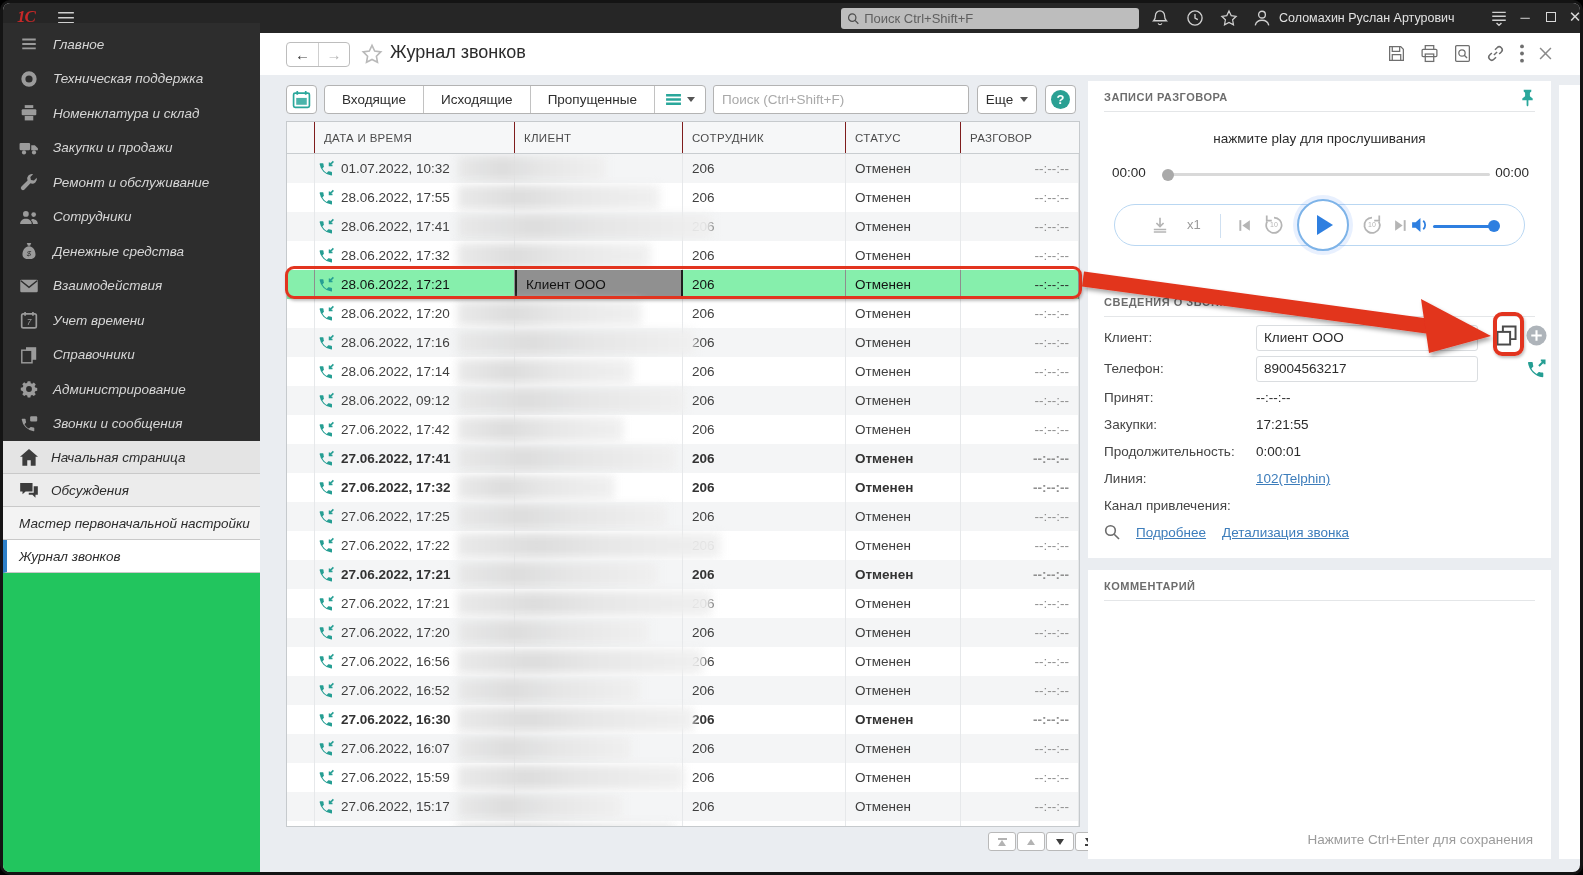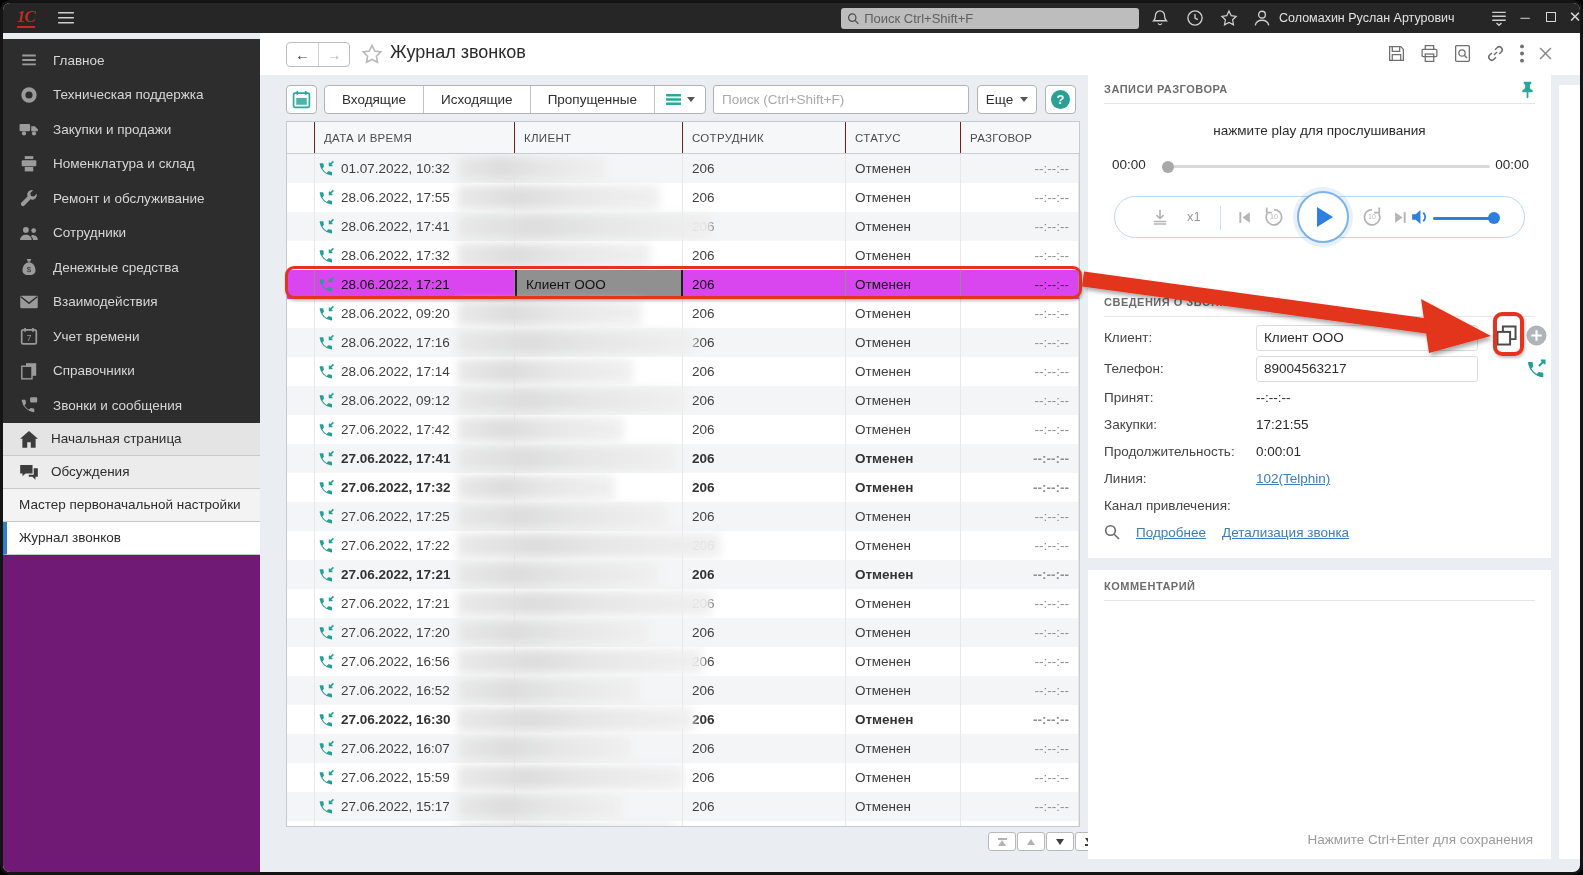"Главное" .sidebar { background: #701a75 -> #22c55e; font-style: none -> italic; top: 36px -> 20px }
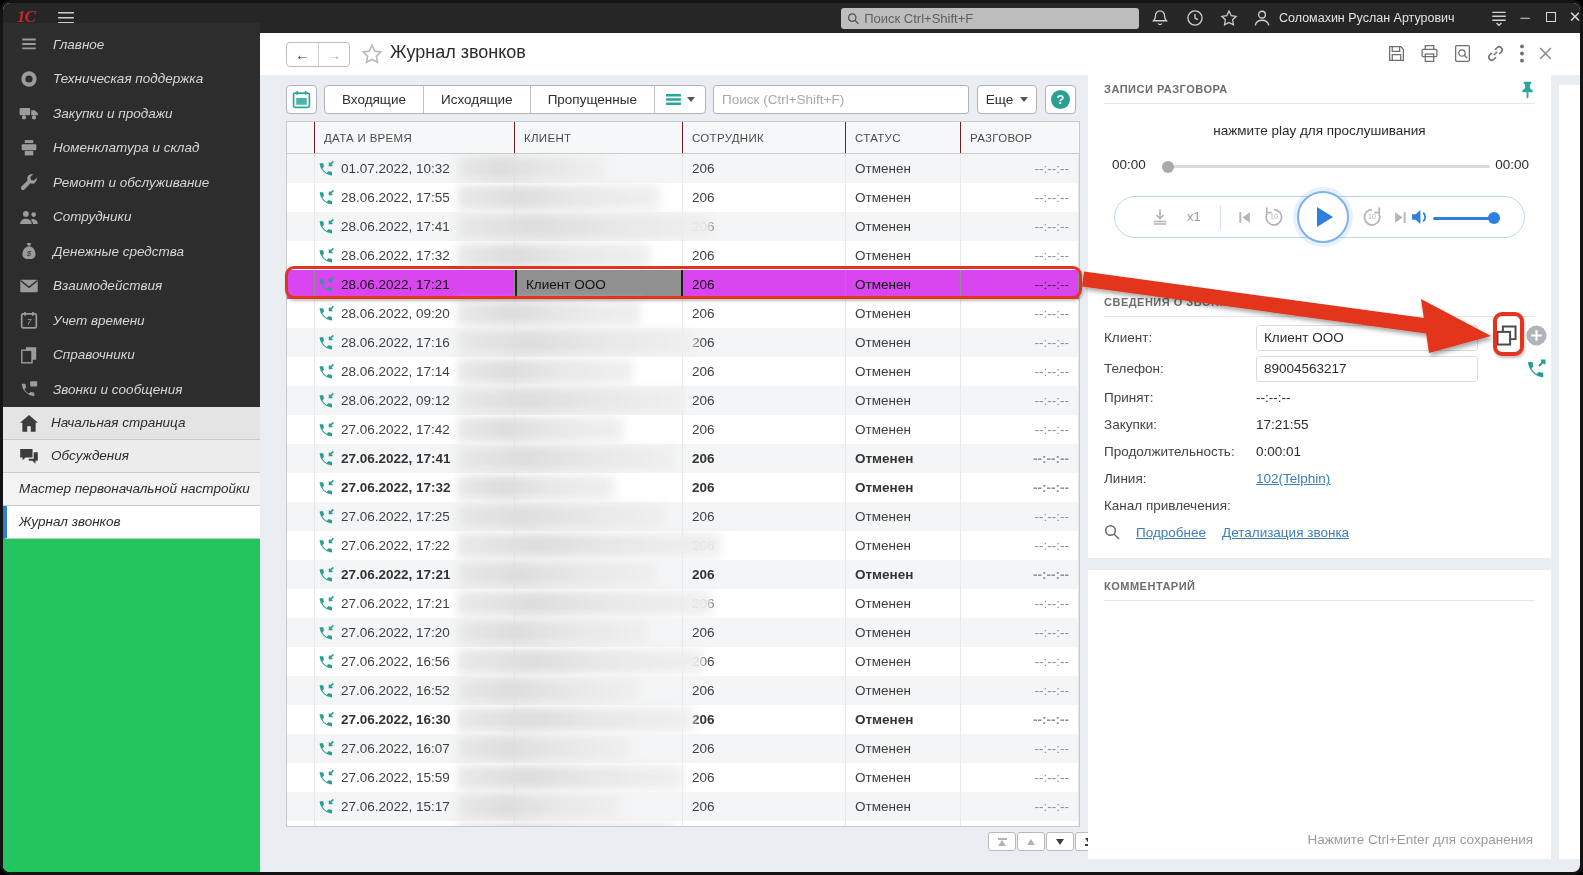"ЗАПИСИ РАЗГОВОРА" .card.player { top: 70px -> 78px }
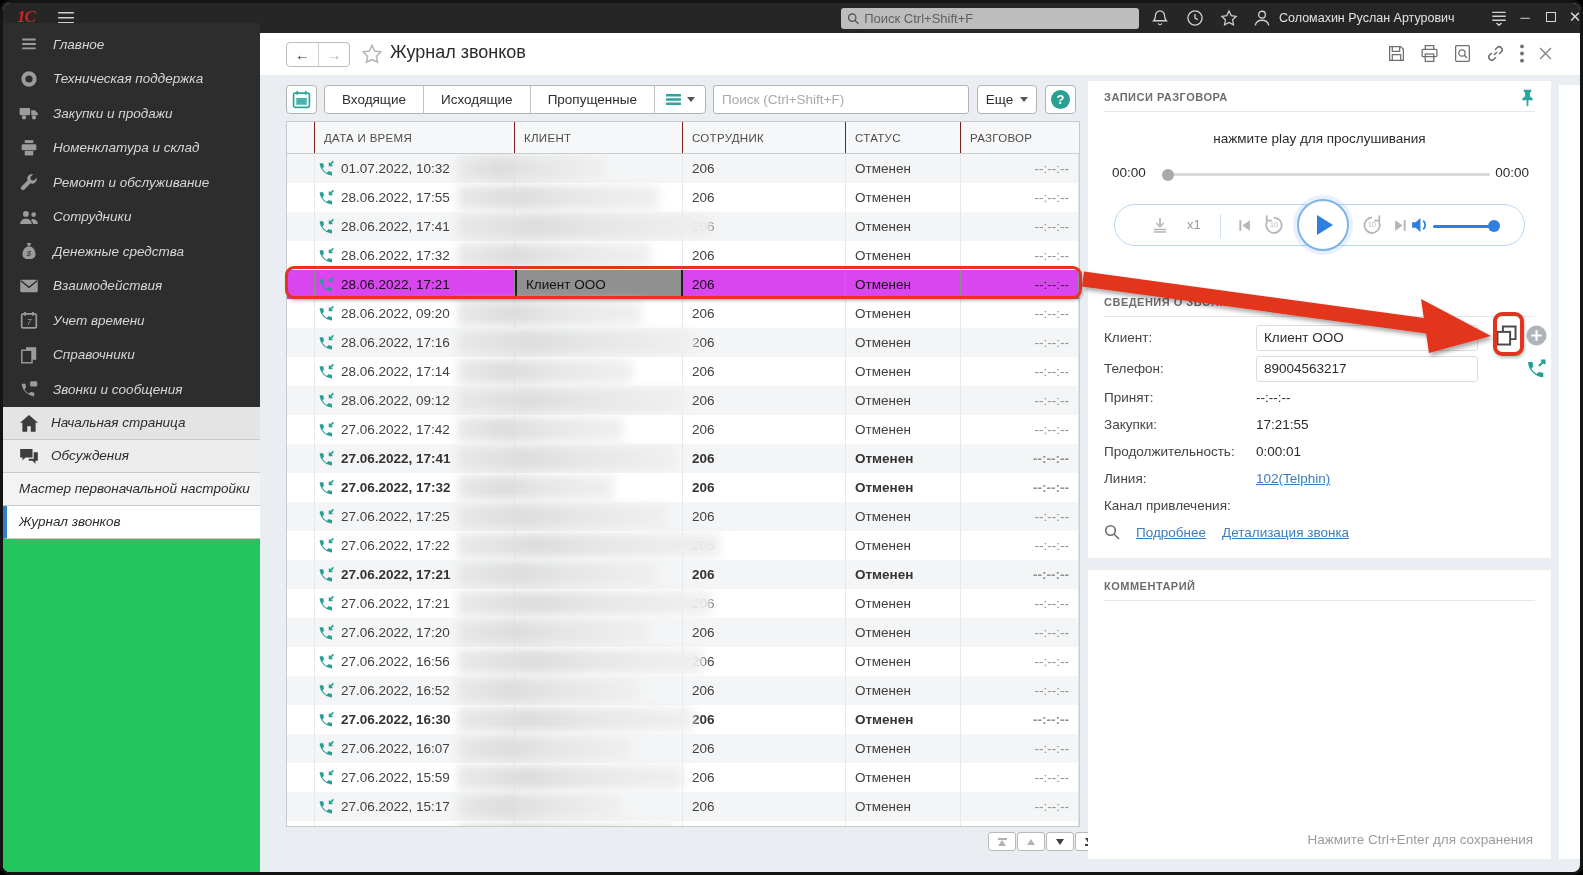"Закупки и продажи" div.sb-item { order: before "Номенклатура и склад" -> after "Номенклатура и склад" }
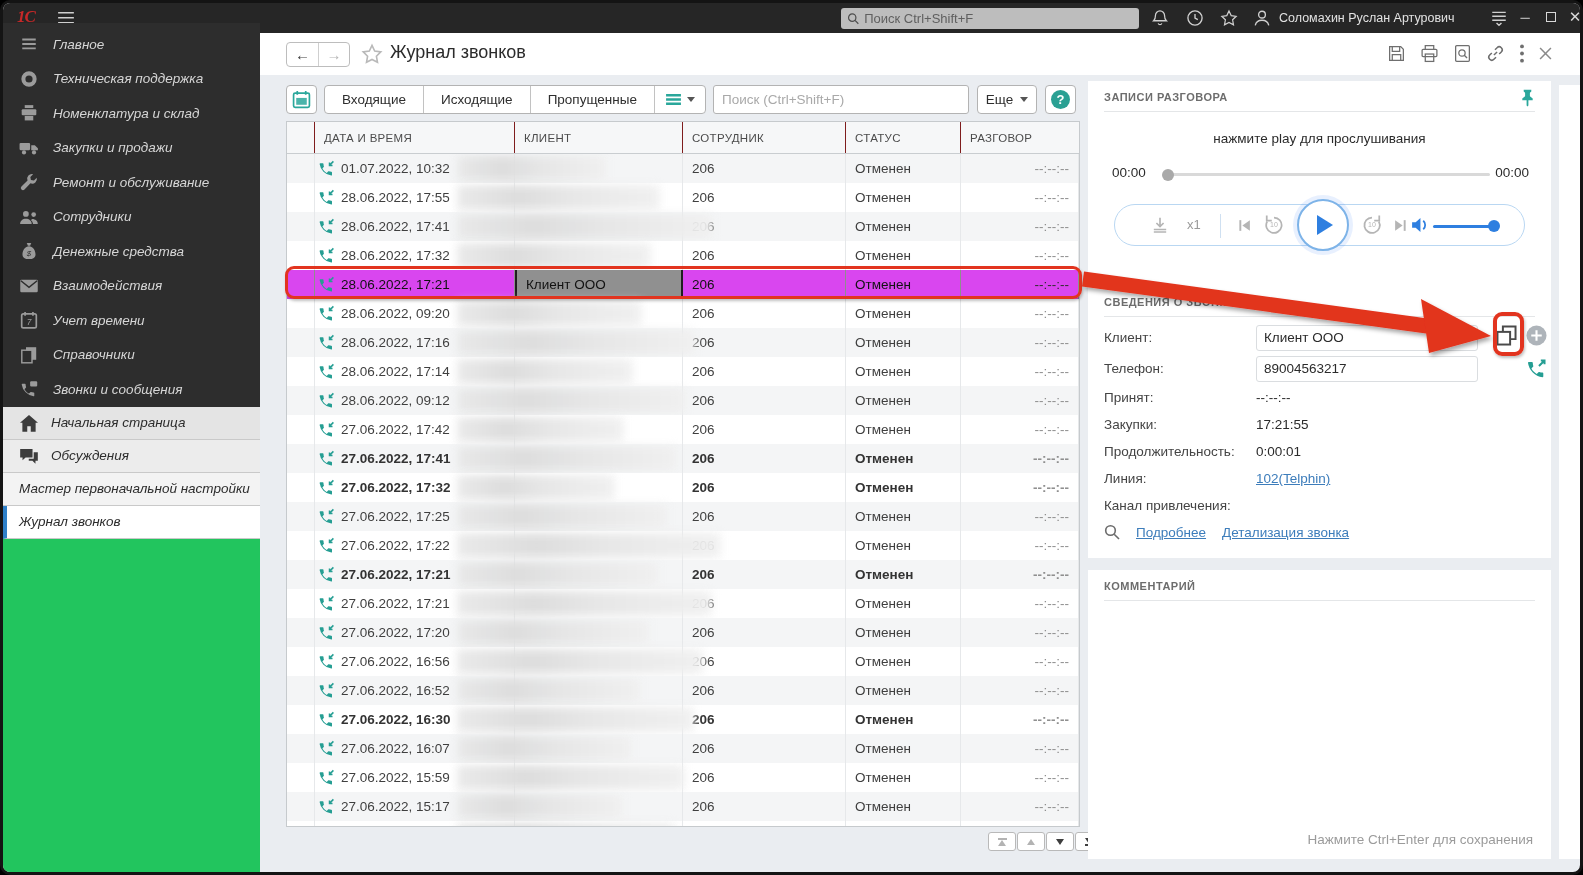"28.06.2022, 17:21" .row.selected { background: #d946ef -> #86efac }
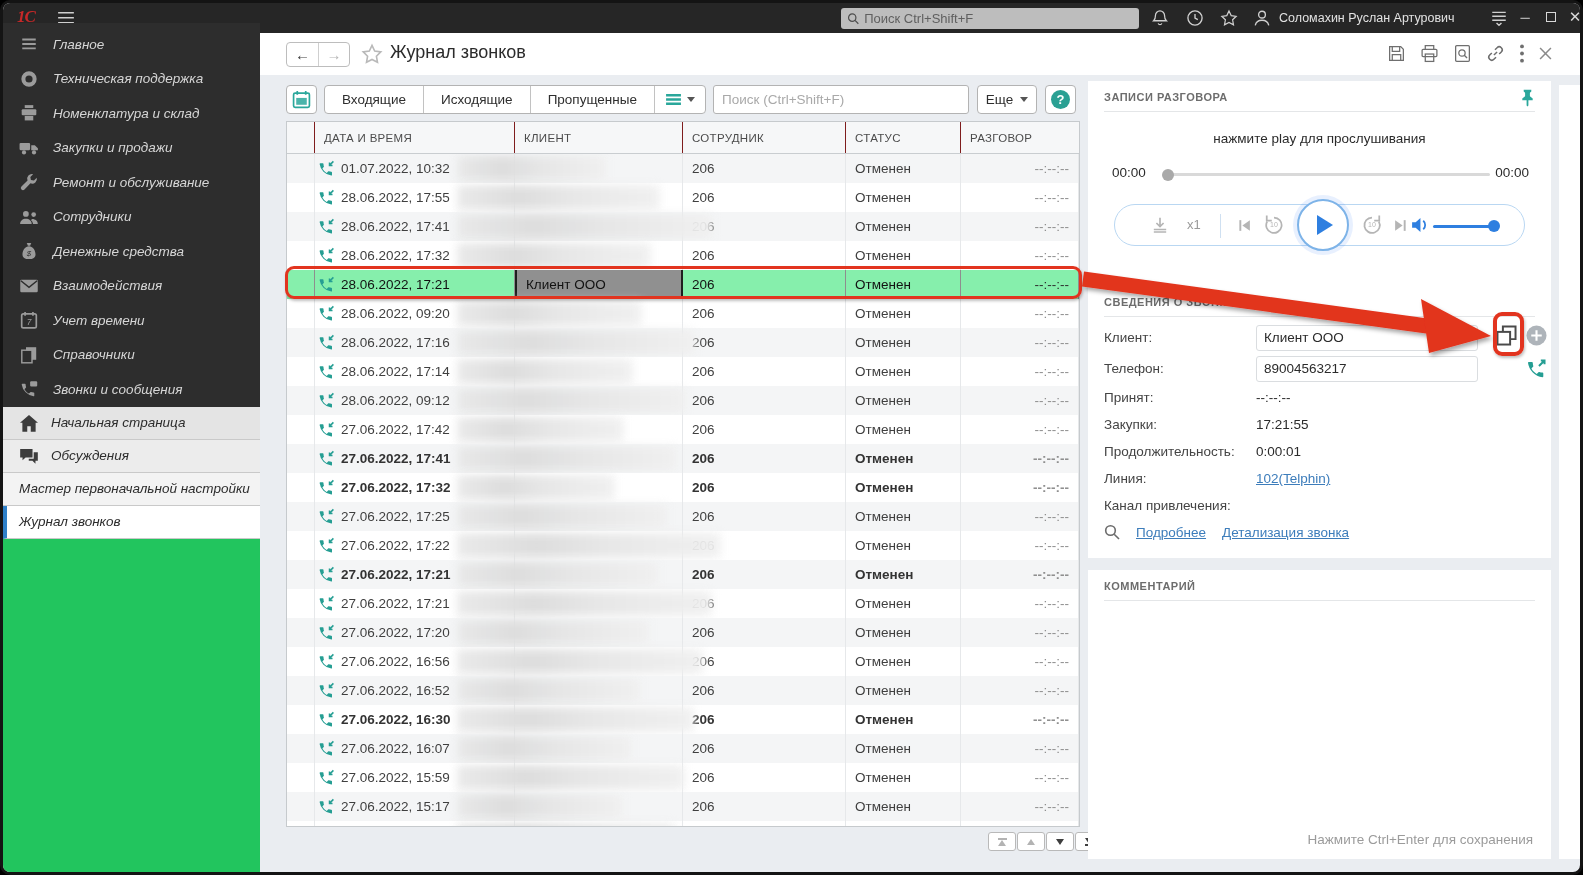"28.06.2022, 09:20" span { text: 09:20 -> 17:20 }
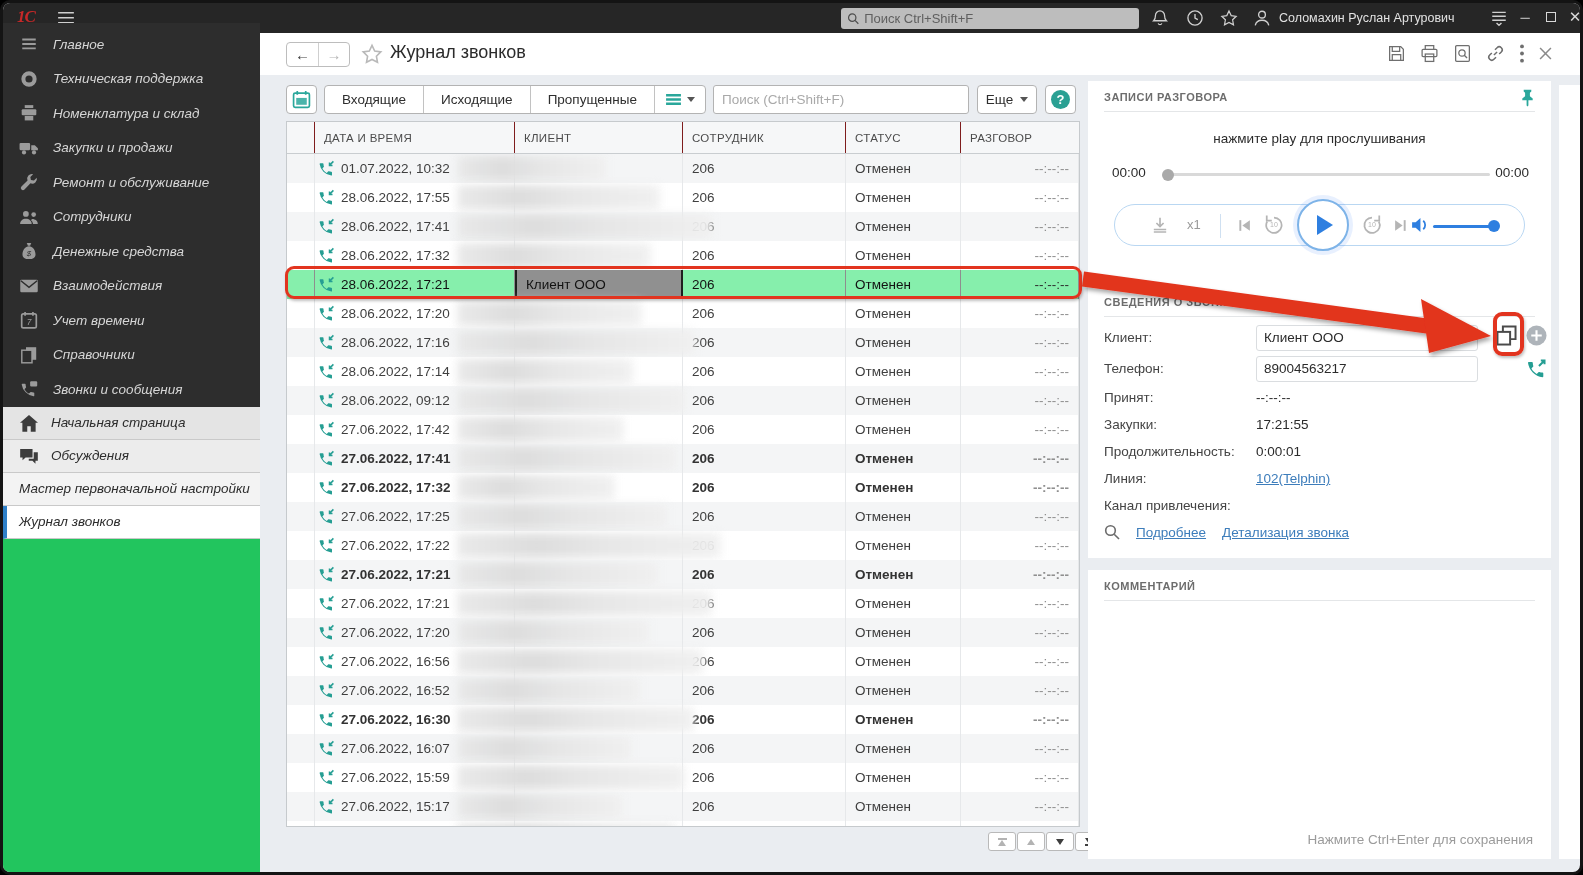"Администрирование" div.sb-item { html: none -> <div> <span> <svg> <path></path> </svg> </span> <span>Администрирование</span> </div> }
